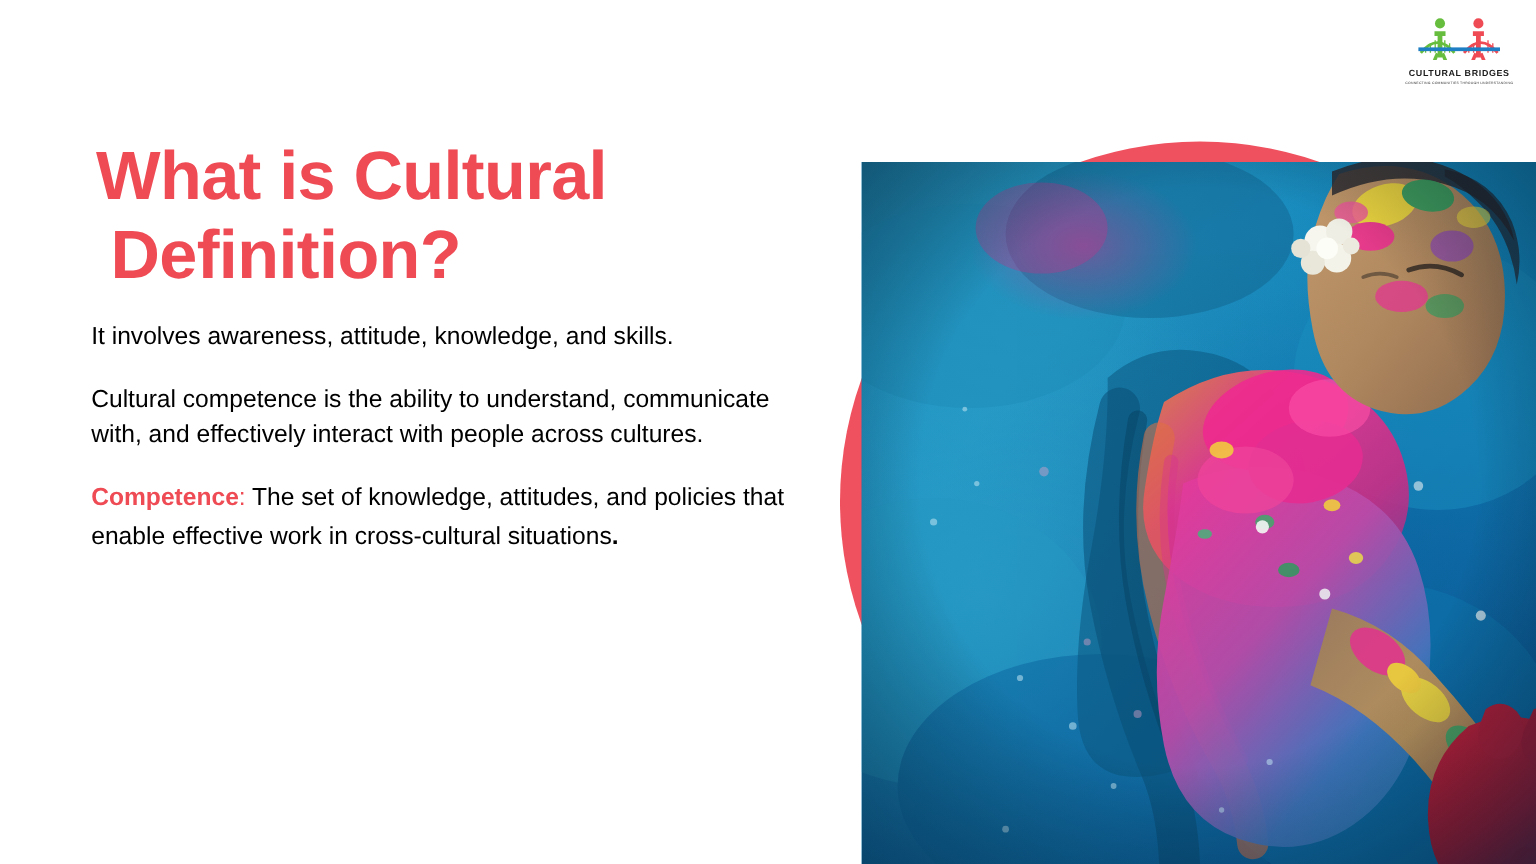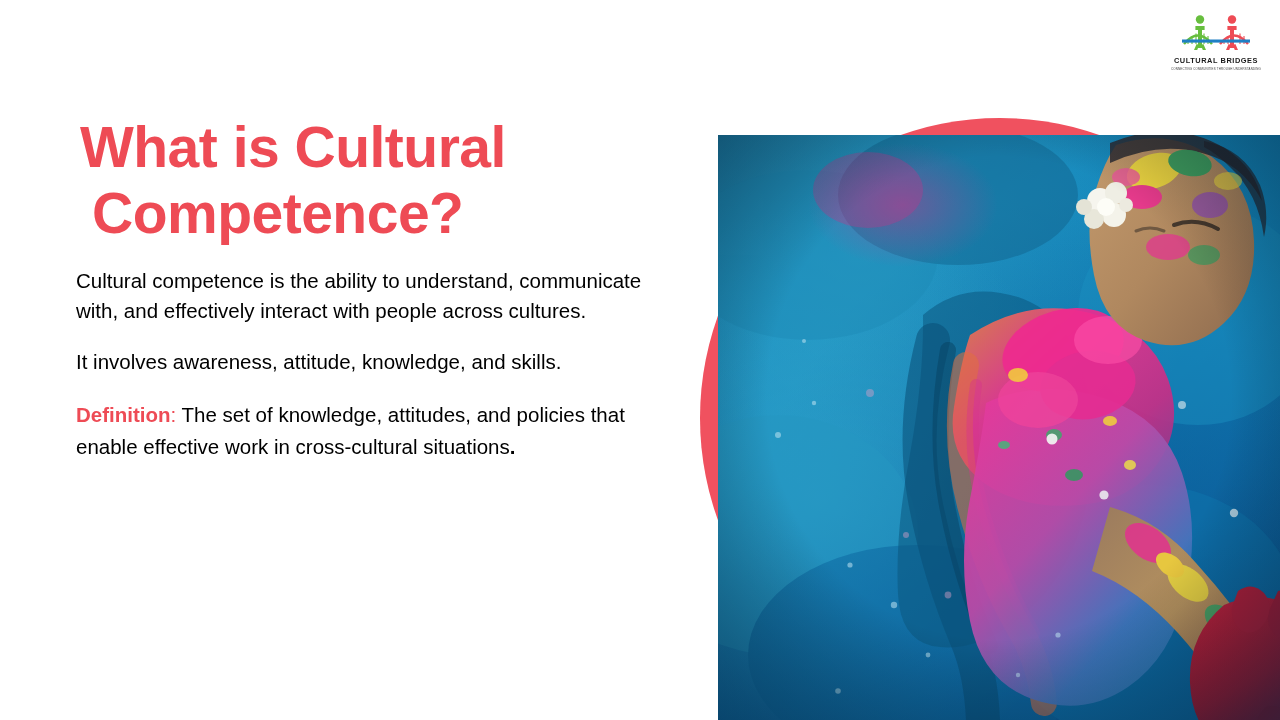"Competence?" span.title-line-2 { text: Competence -> Definition }
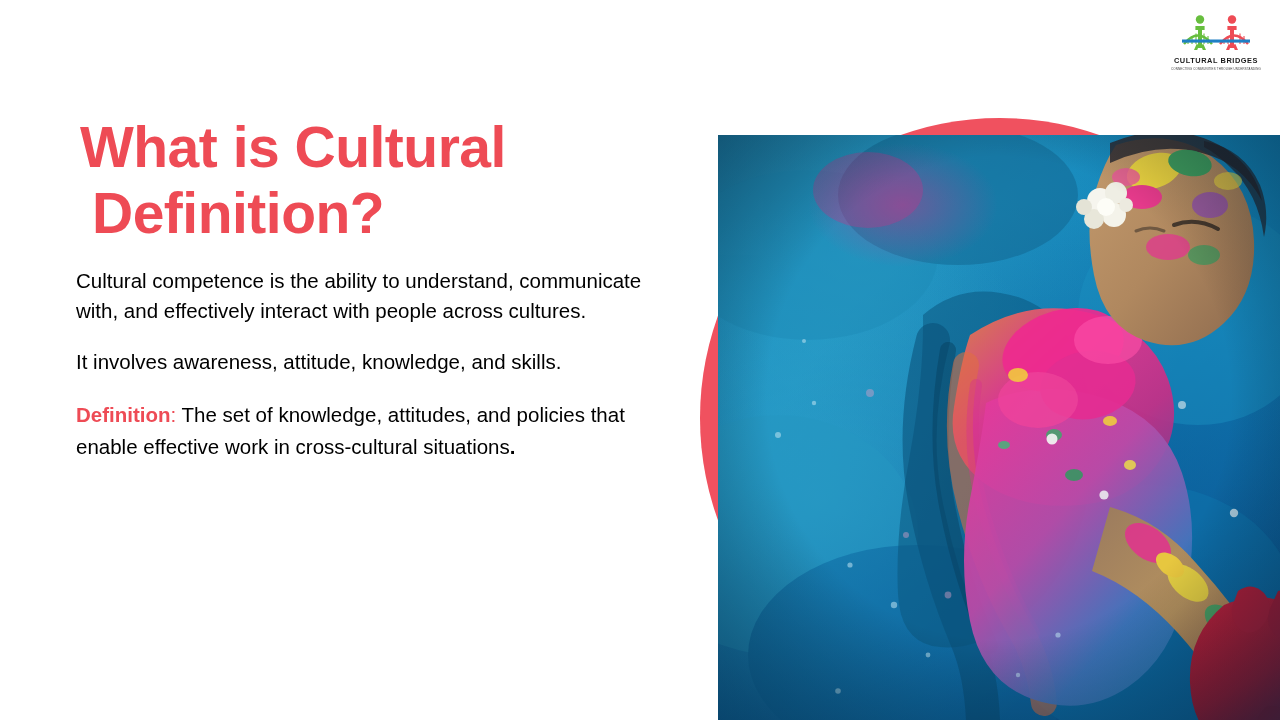"Cultural competence is the ability" p.para { order: before "It involves awareness, attitude," -> after "It involves awareness, attitude," }
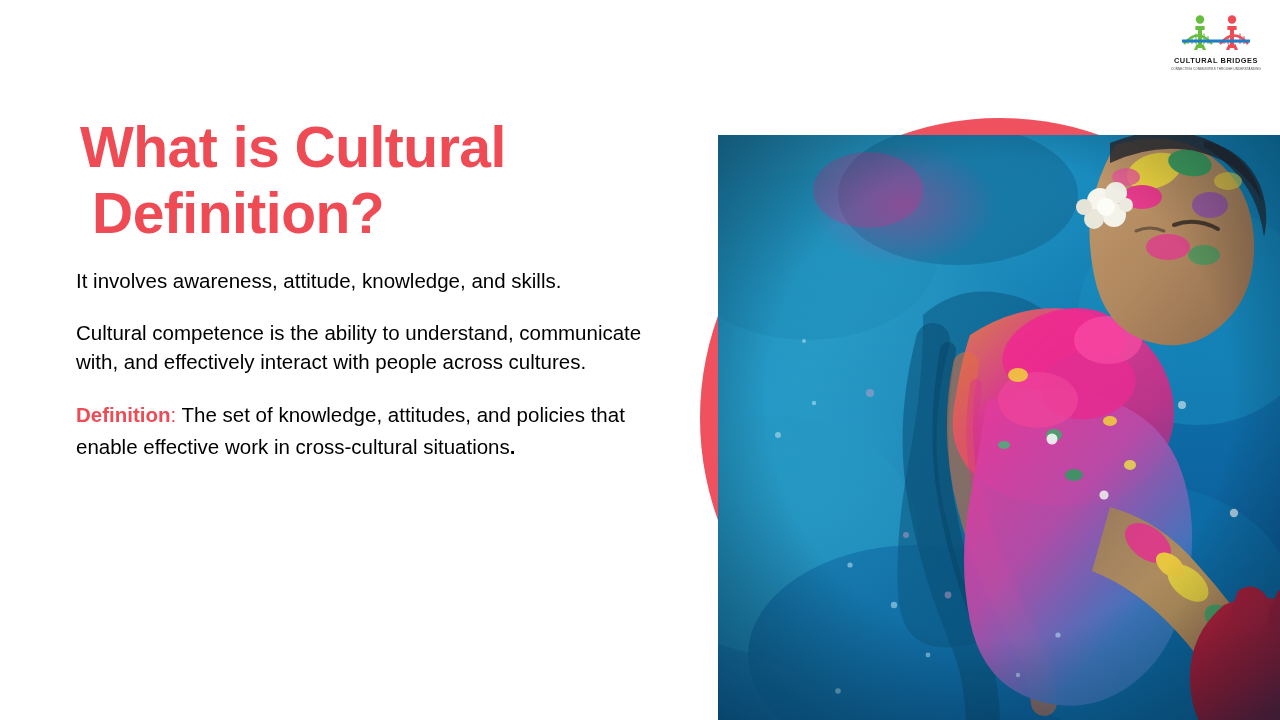"Definition" span.definition-label { text: Definition -> Competence }
